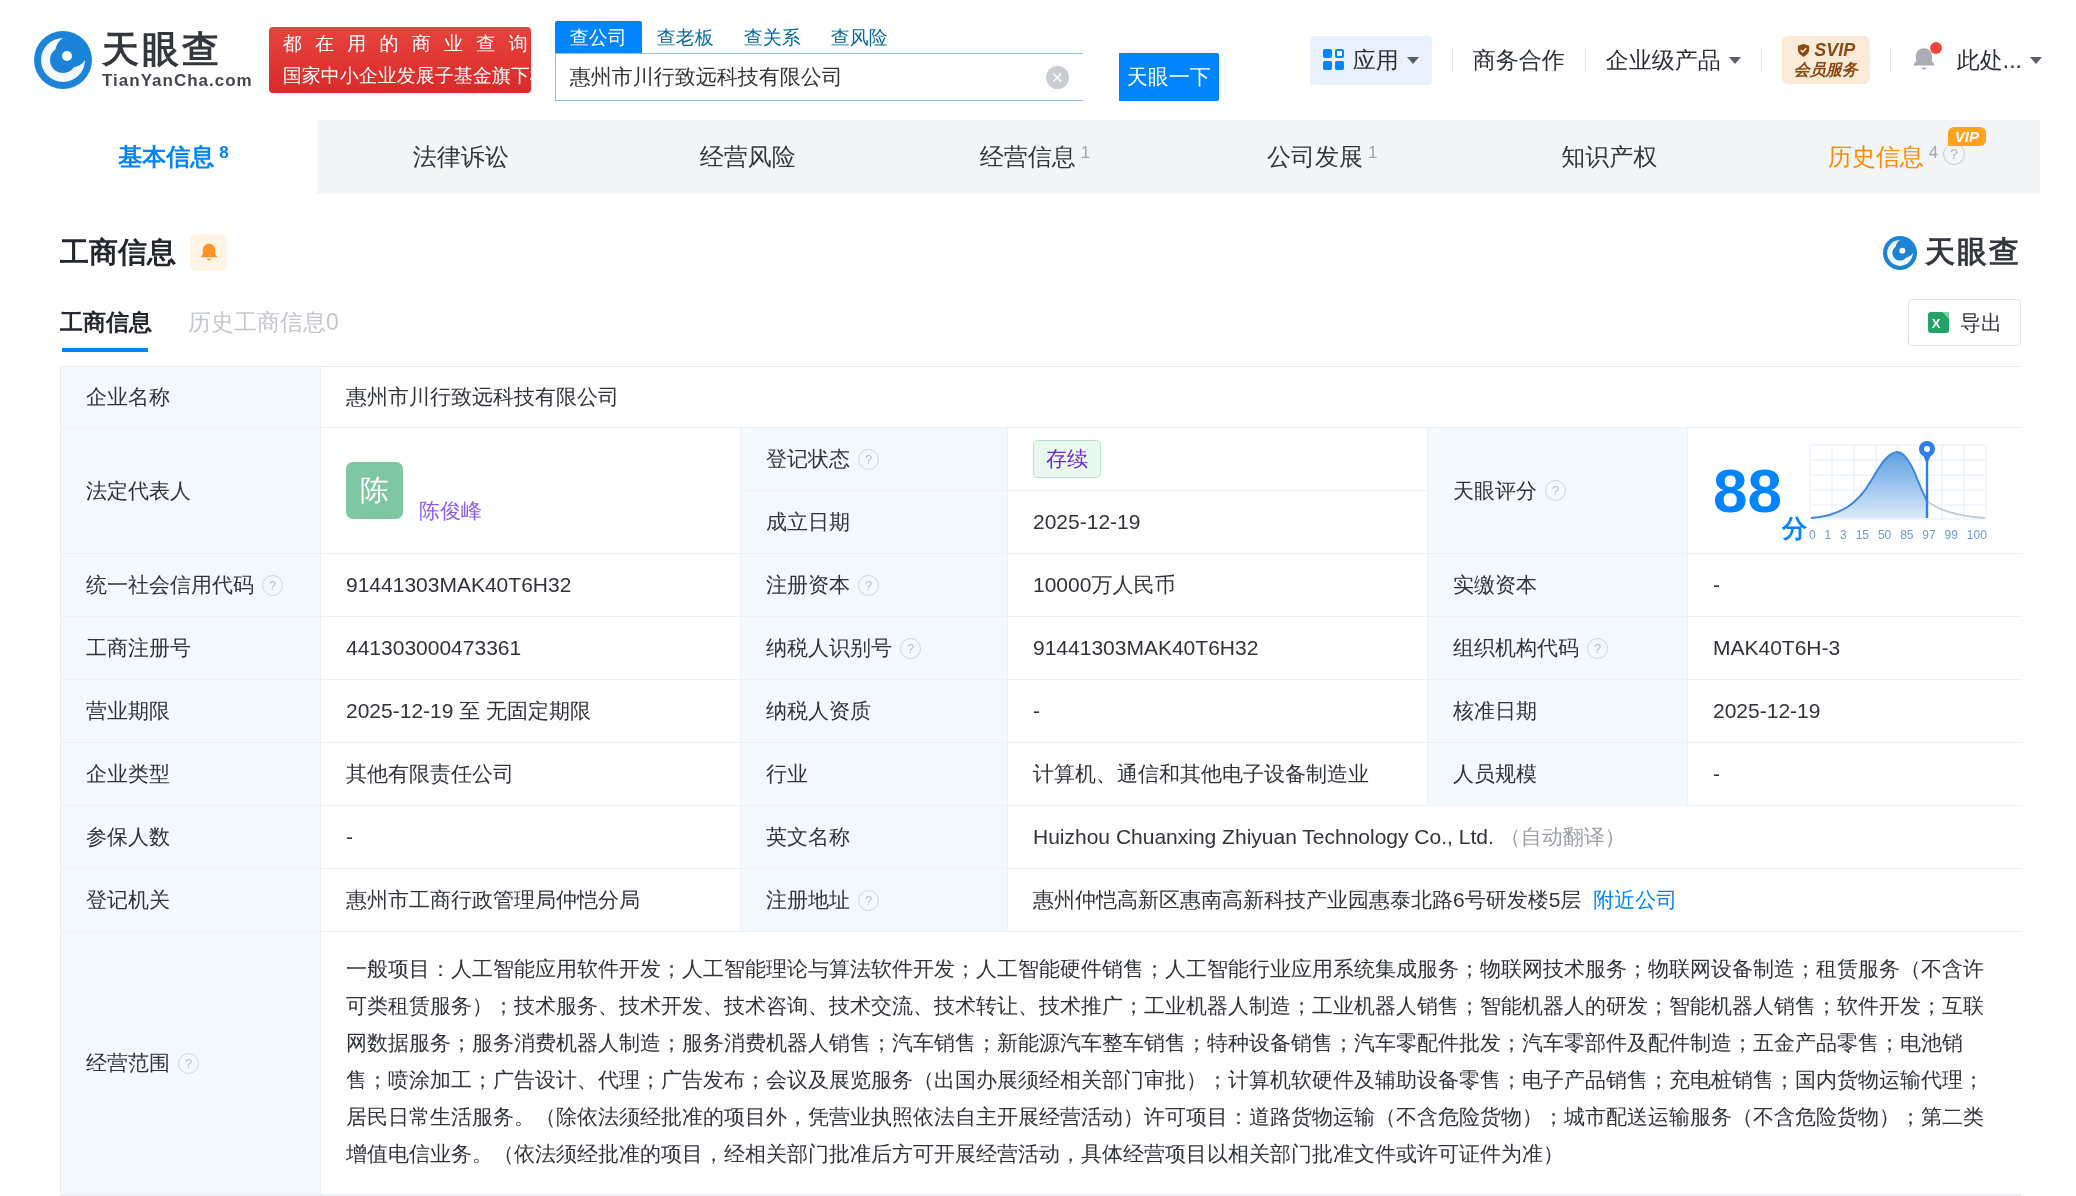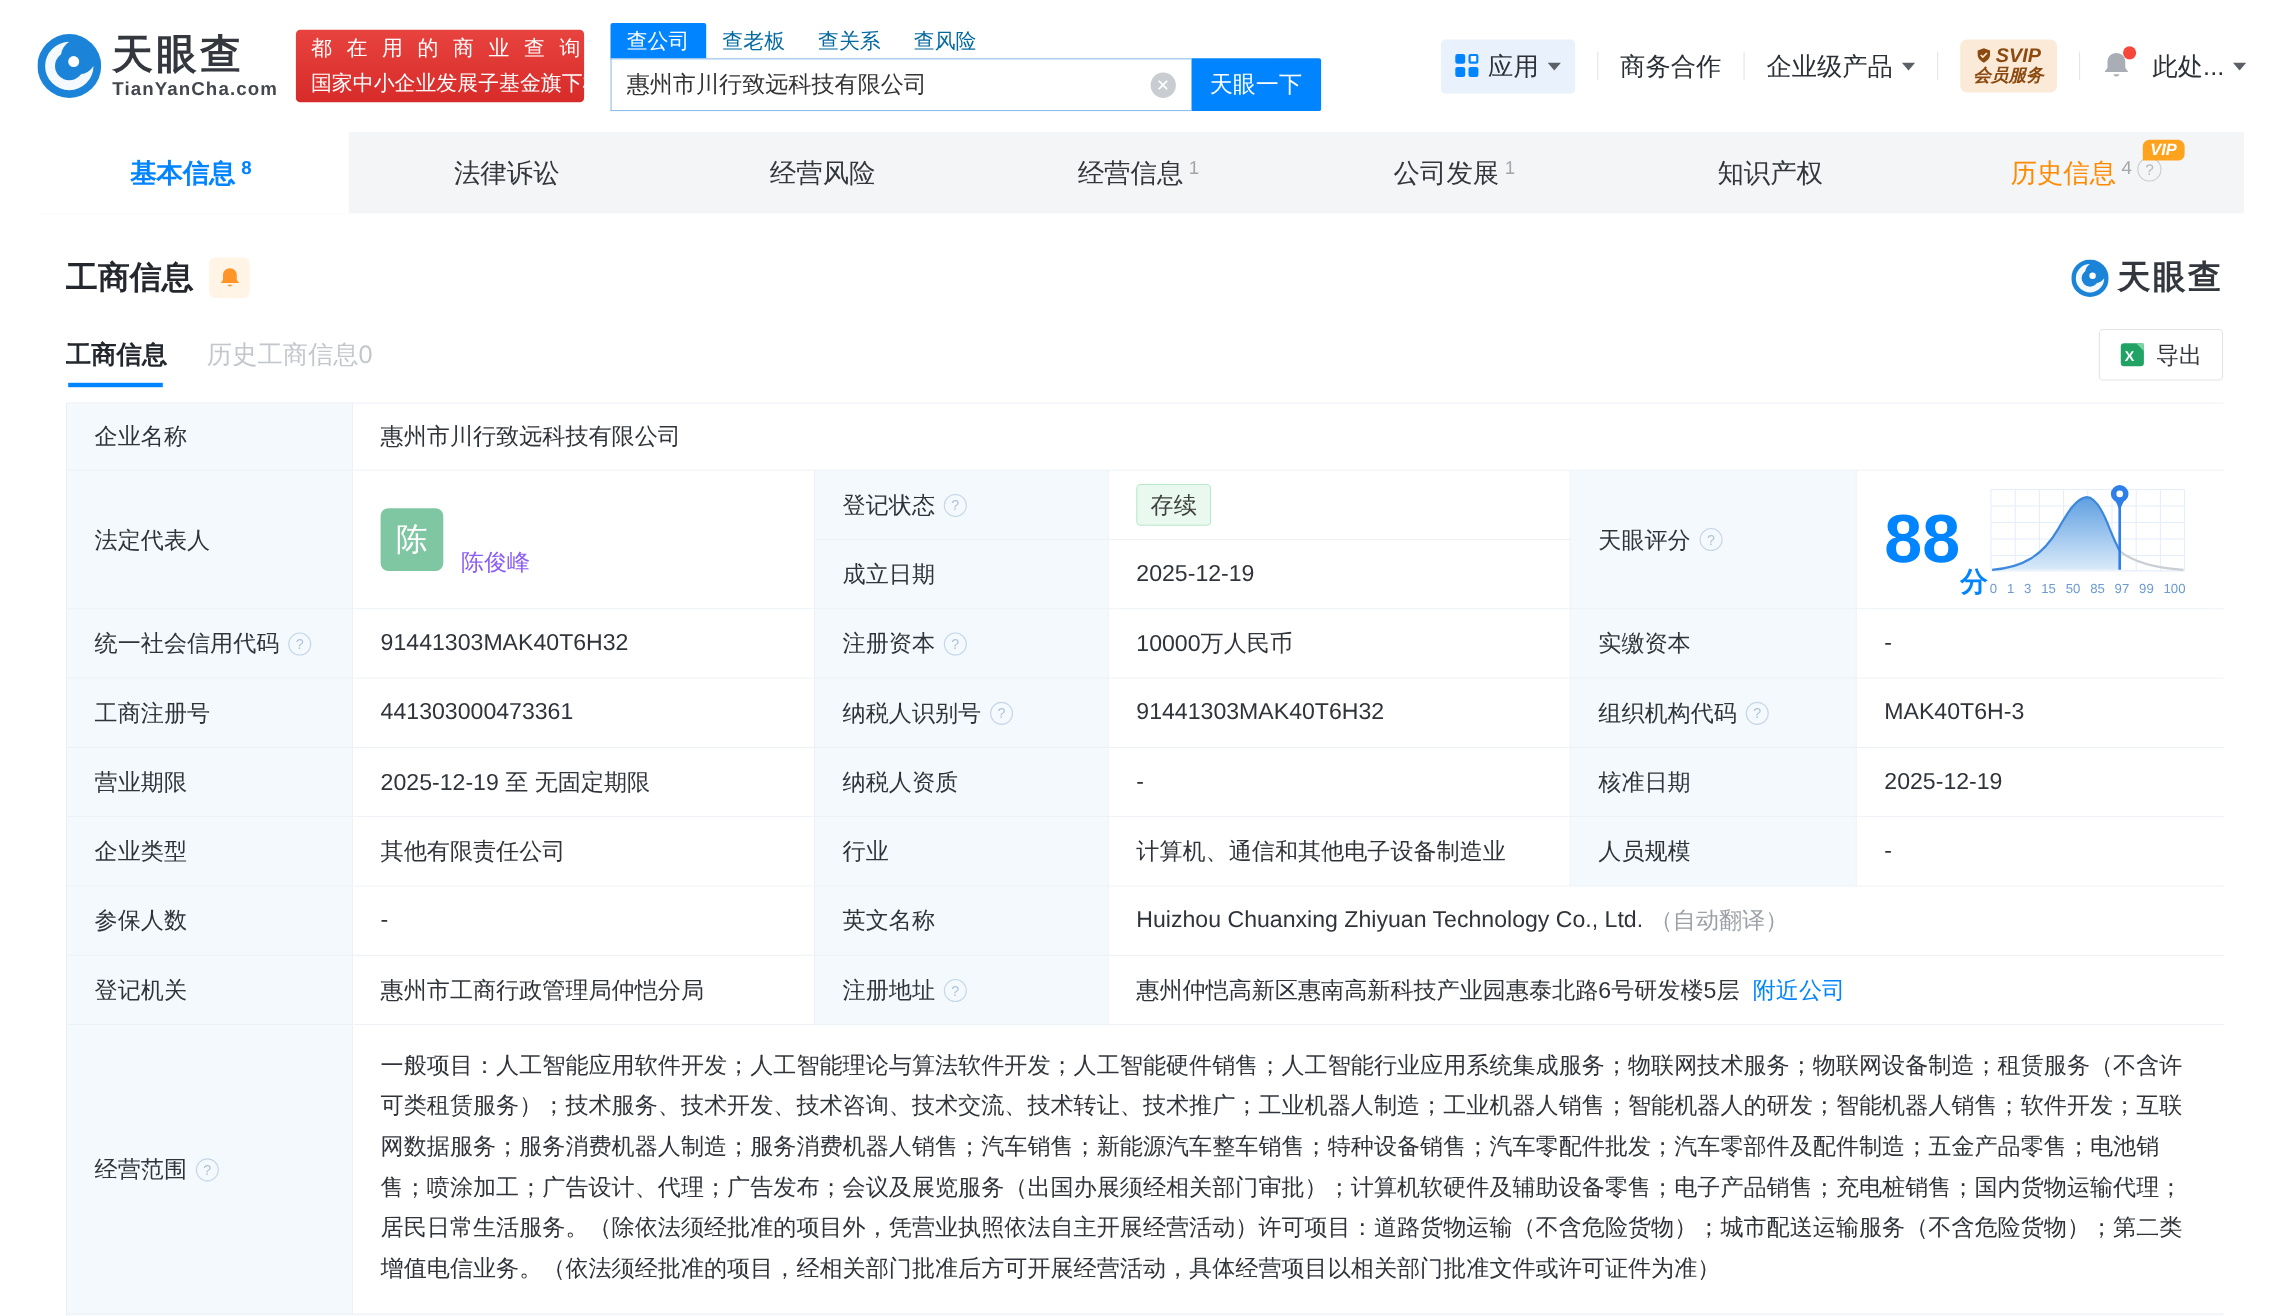"天眼一下" .search-btn { margin-left: none -> 36px; width: 118px -> 100px }
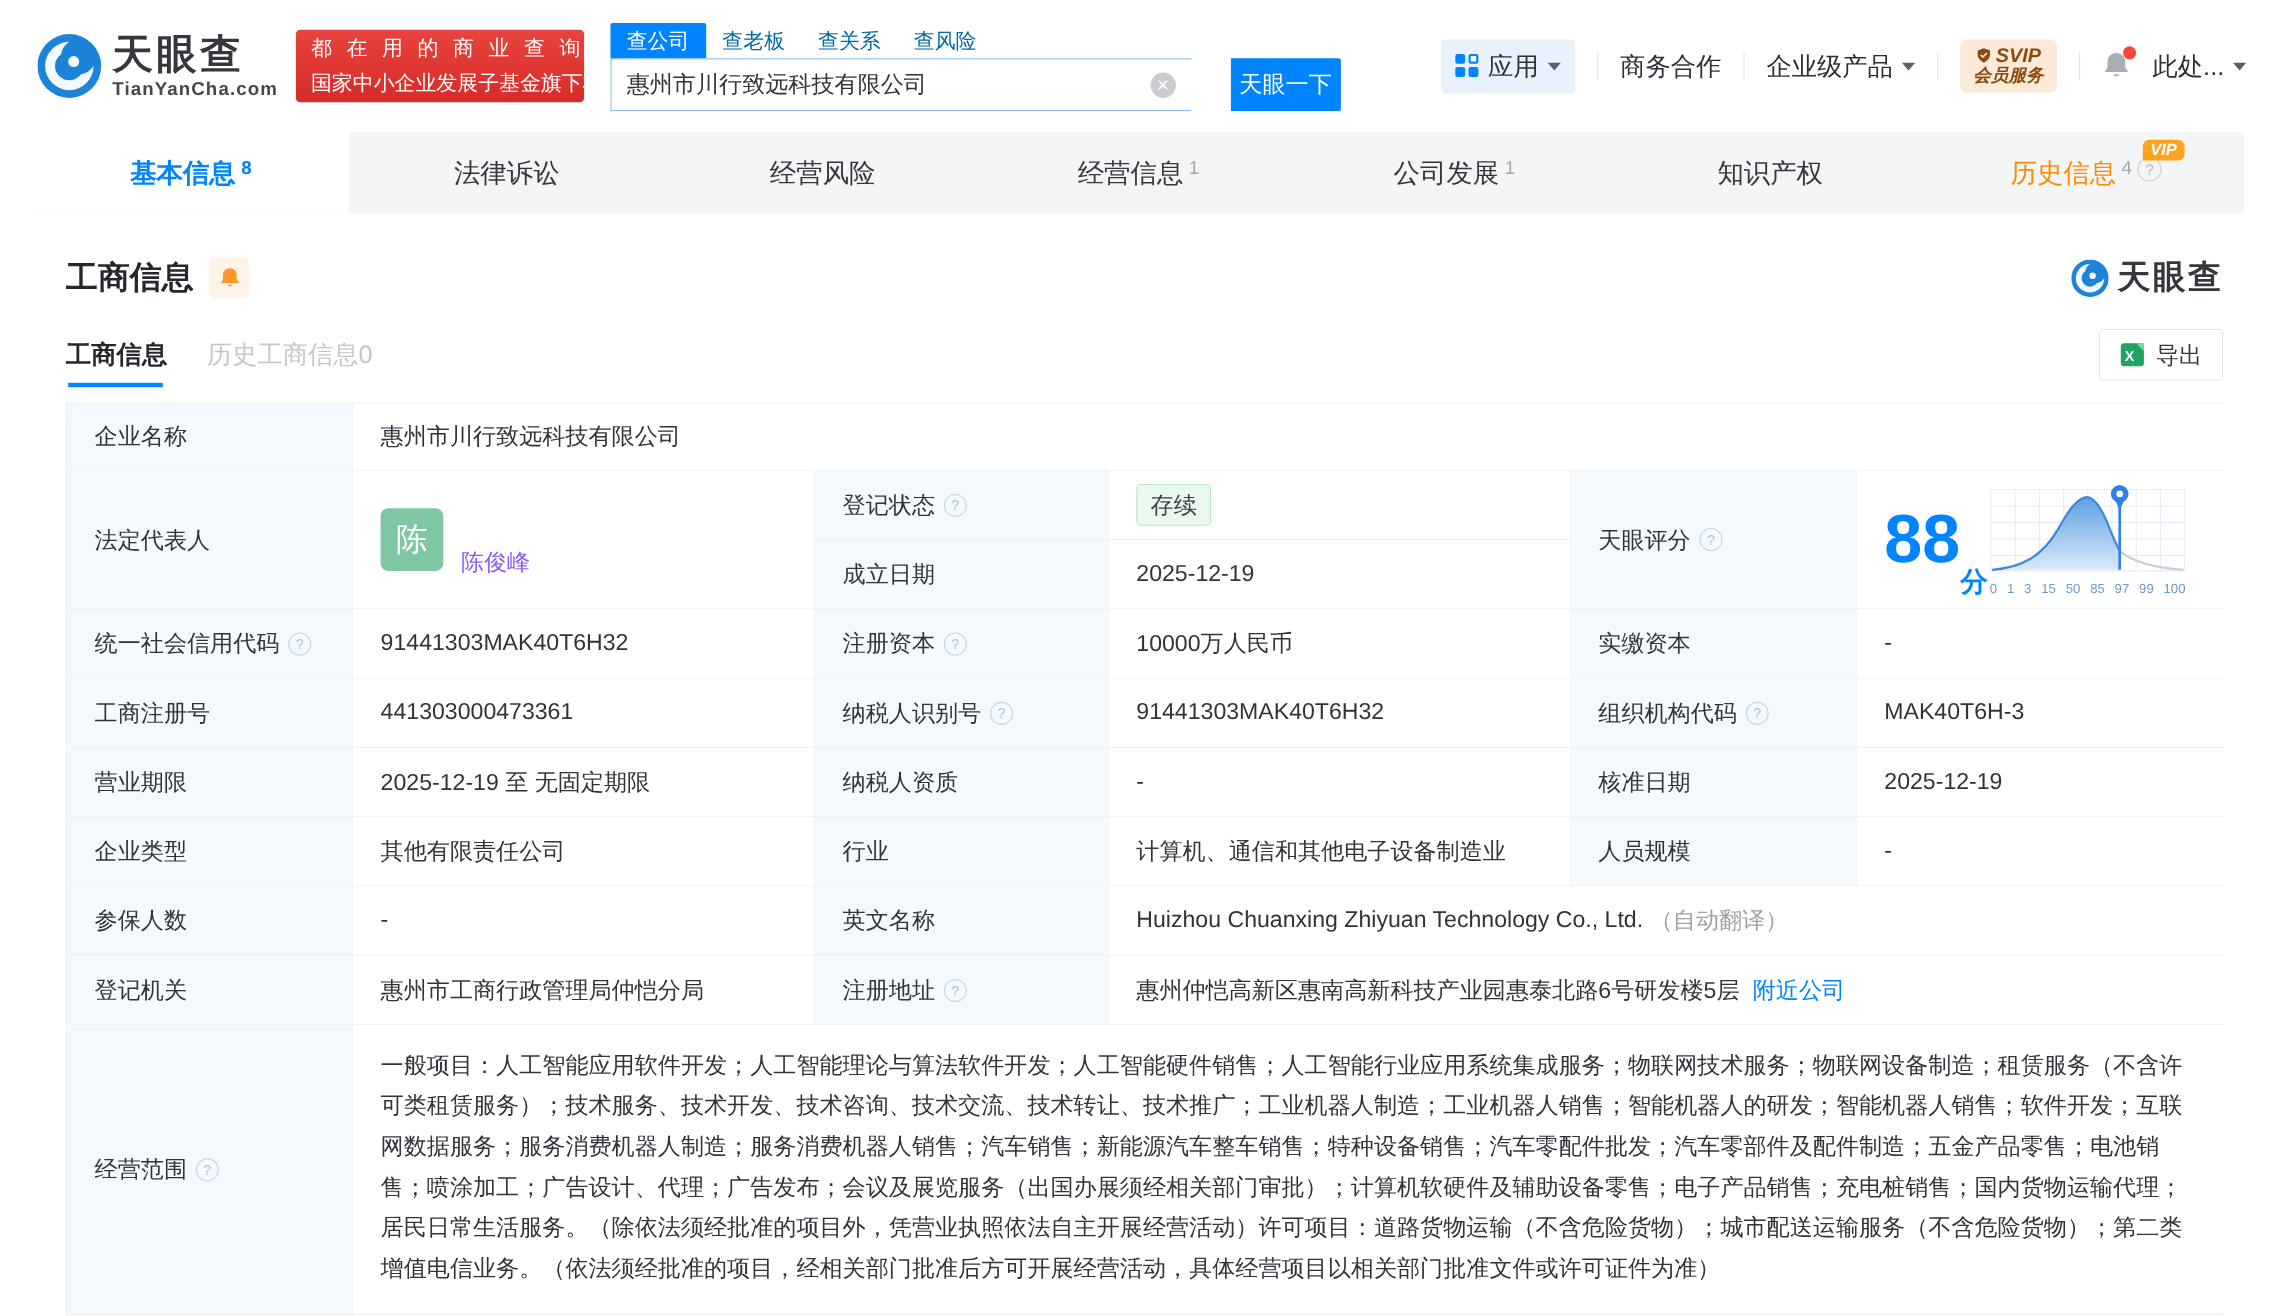"存续" .badge-green { color: #404040 -> #6d28d9 }
